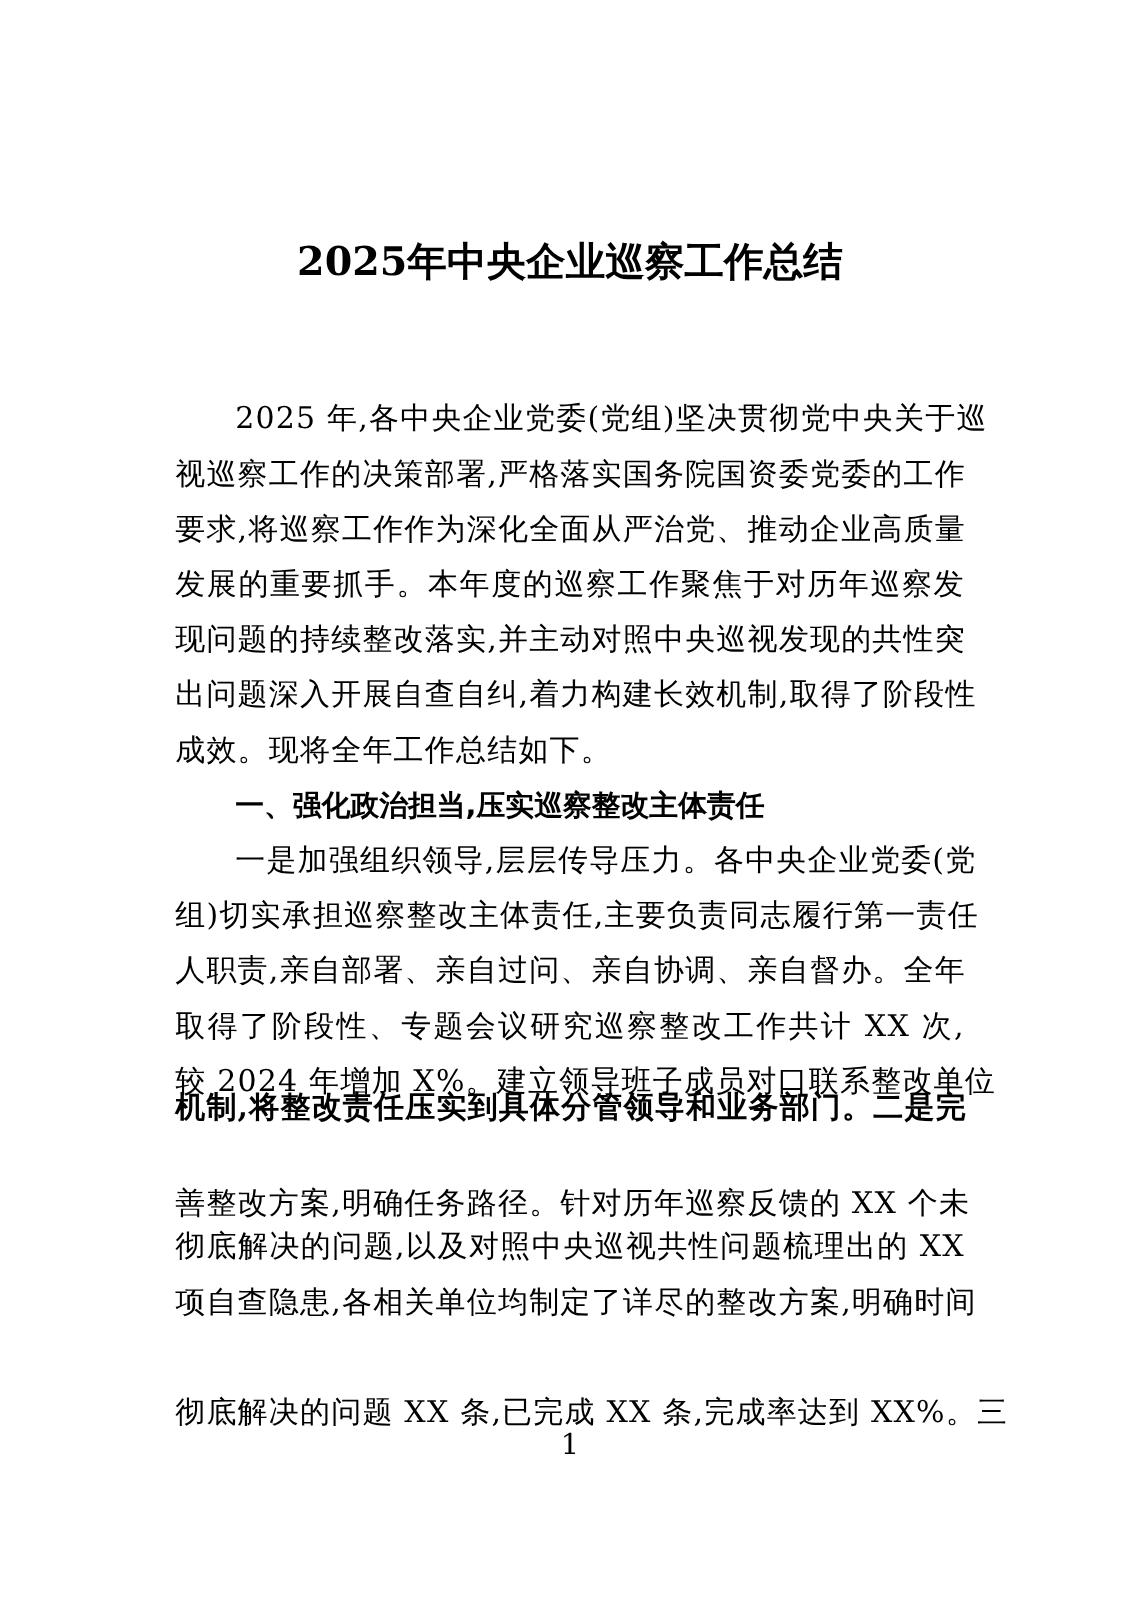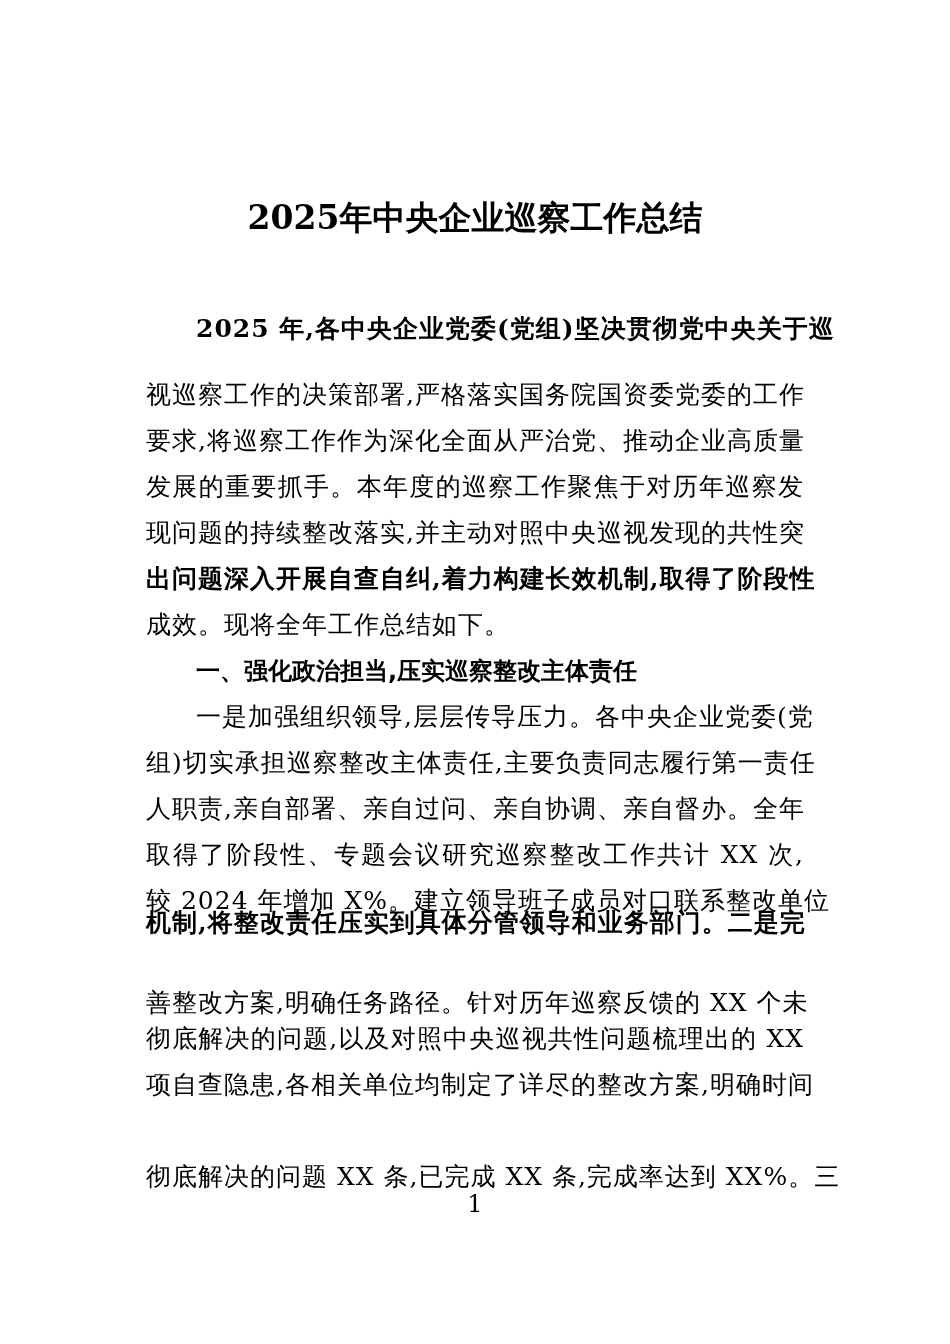"2025 年,各中央企业党委(党组)坚决贯彻党中央关于巡" div.line { font-weight: bold -> none; top: 306px -> 326px }
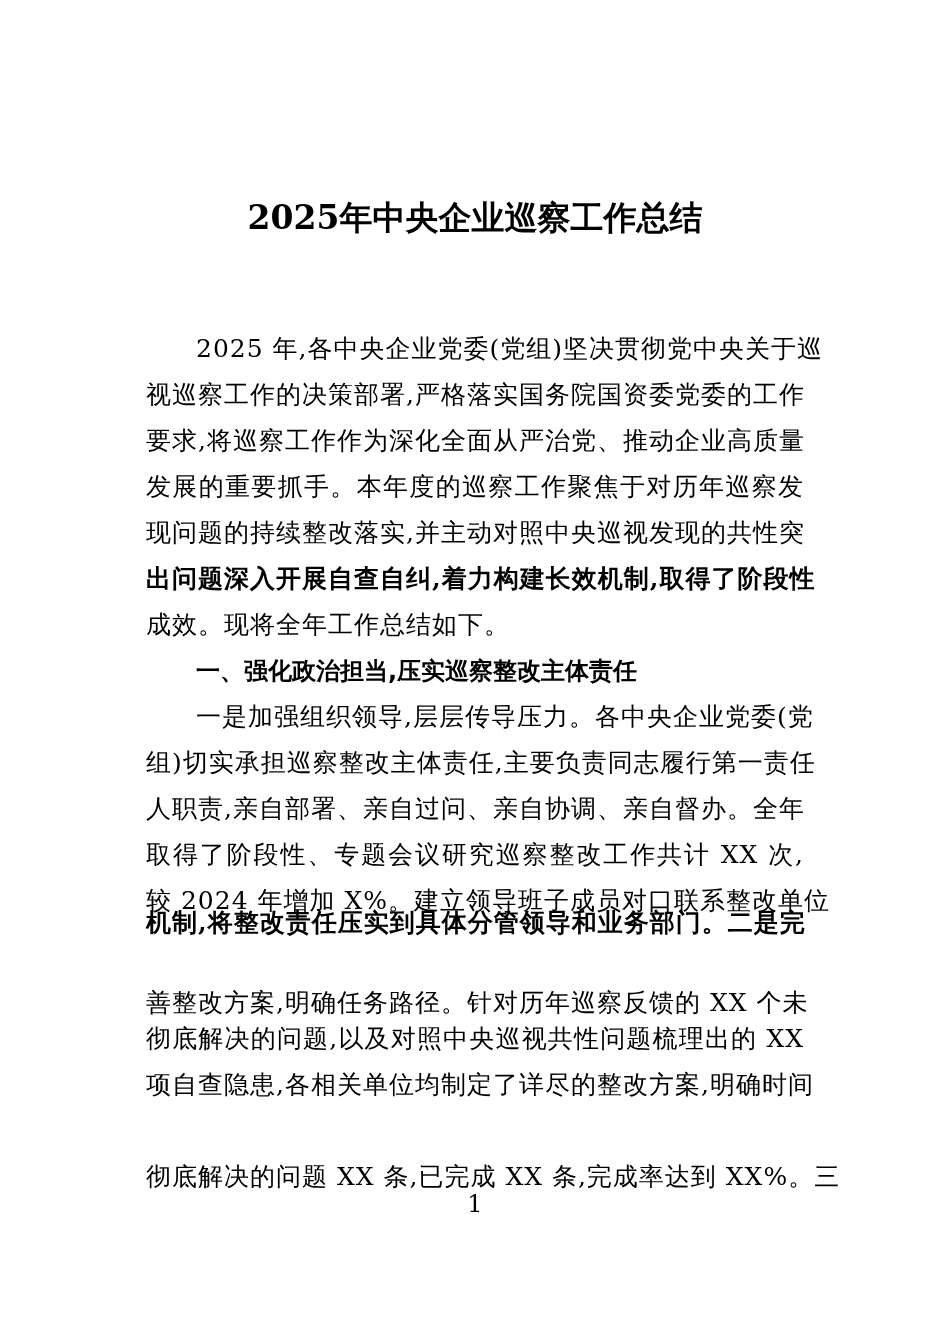"出问题深入开展自查自纠,着力构建长效机制,取得了阶段性" div.line { font-weight: bold -> none }
